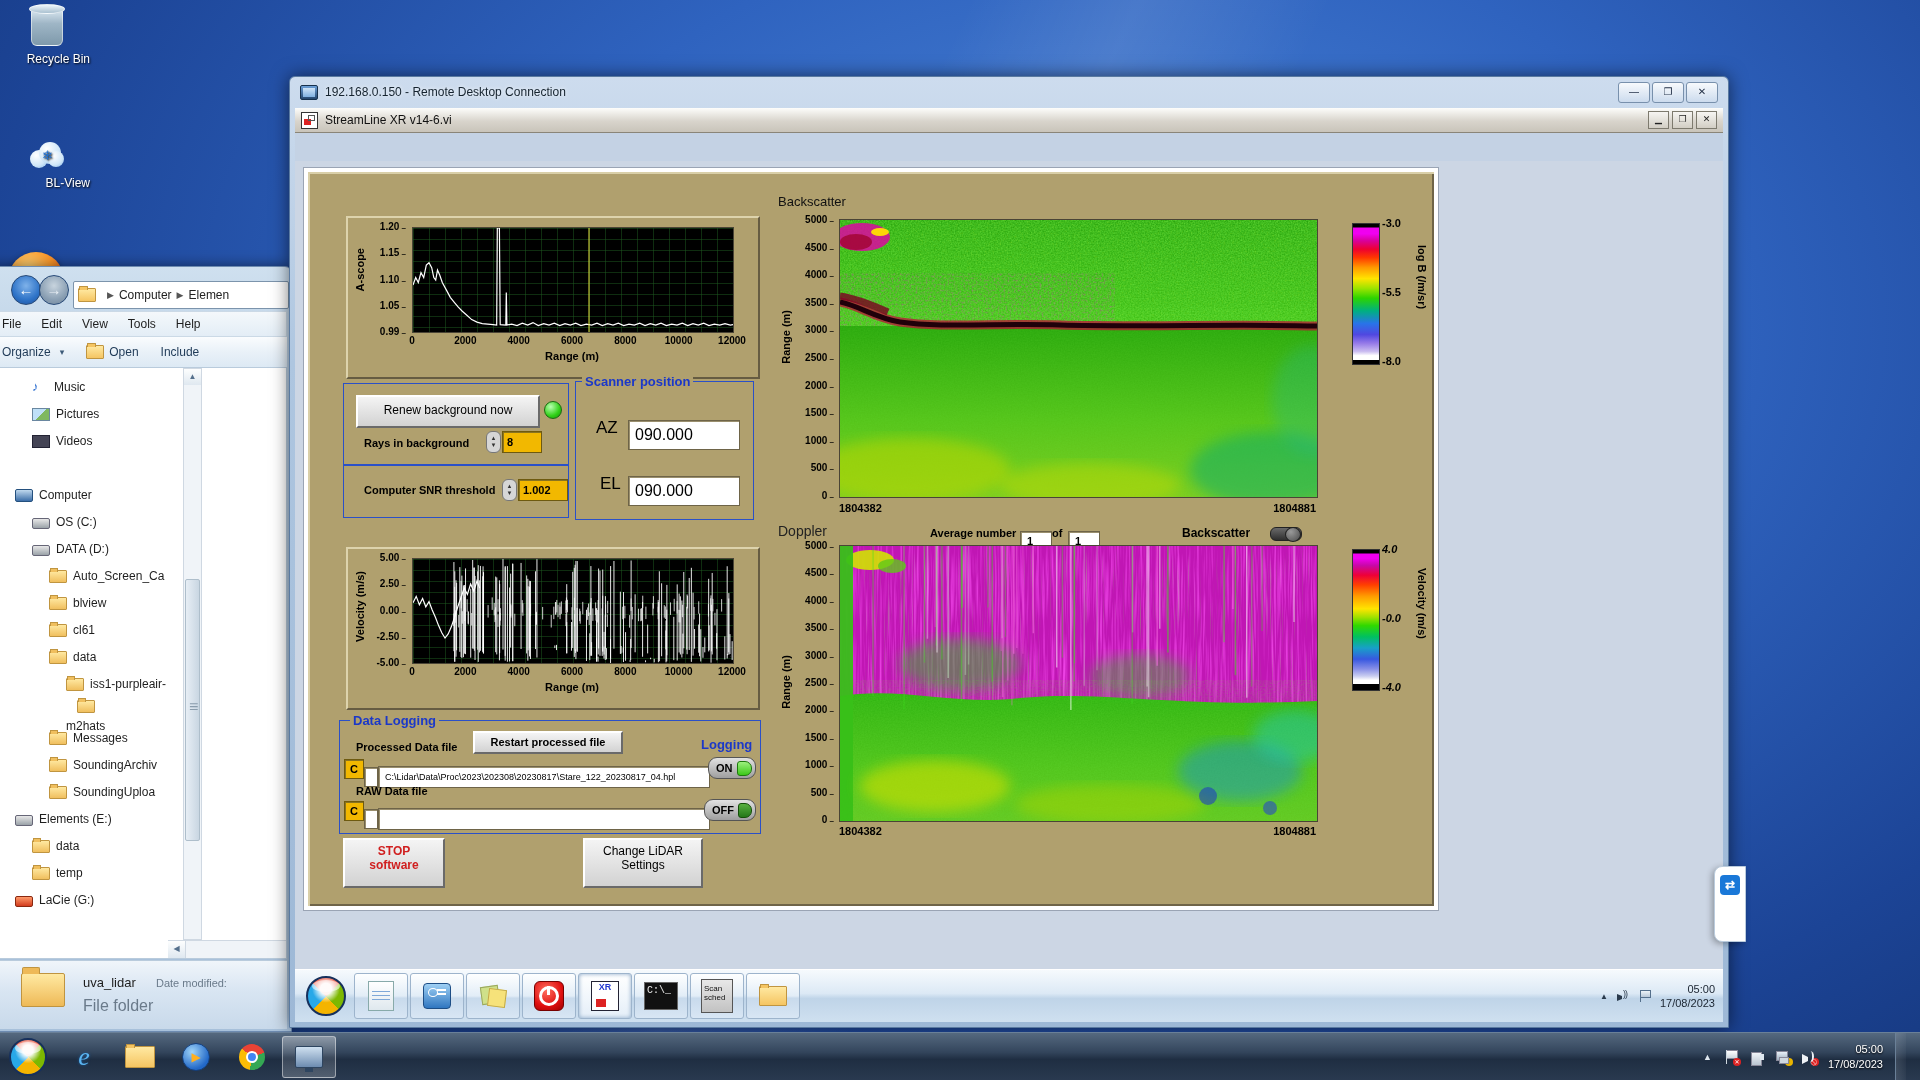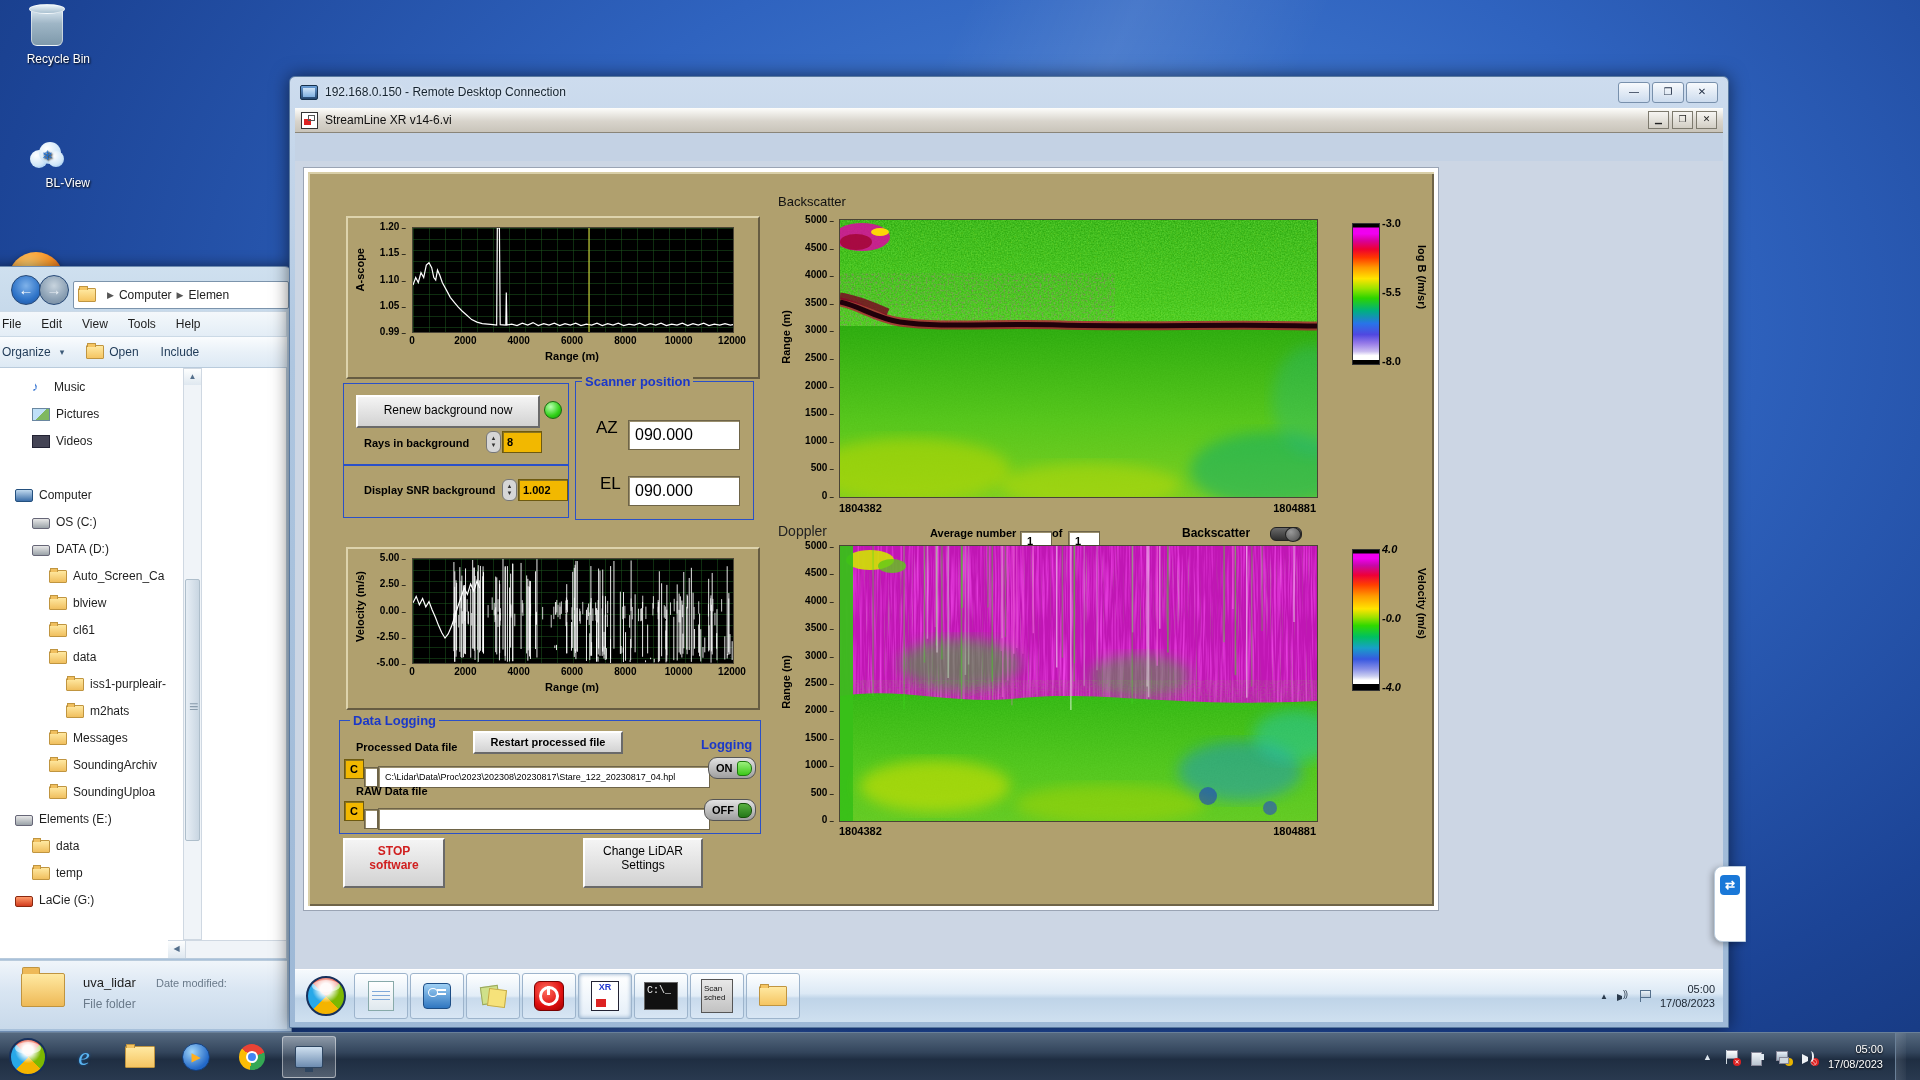"Display SNR background" div.lvlab { text: Display SNR background -> Computer SNR threshold }
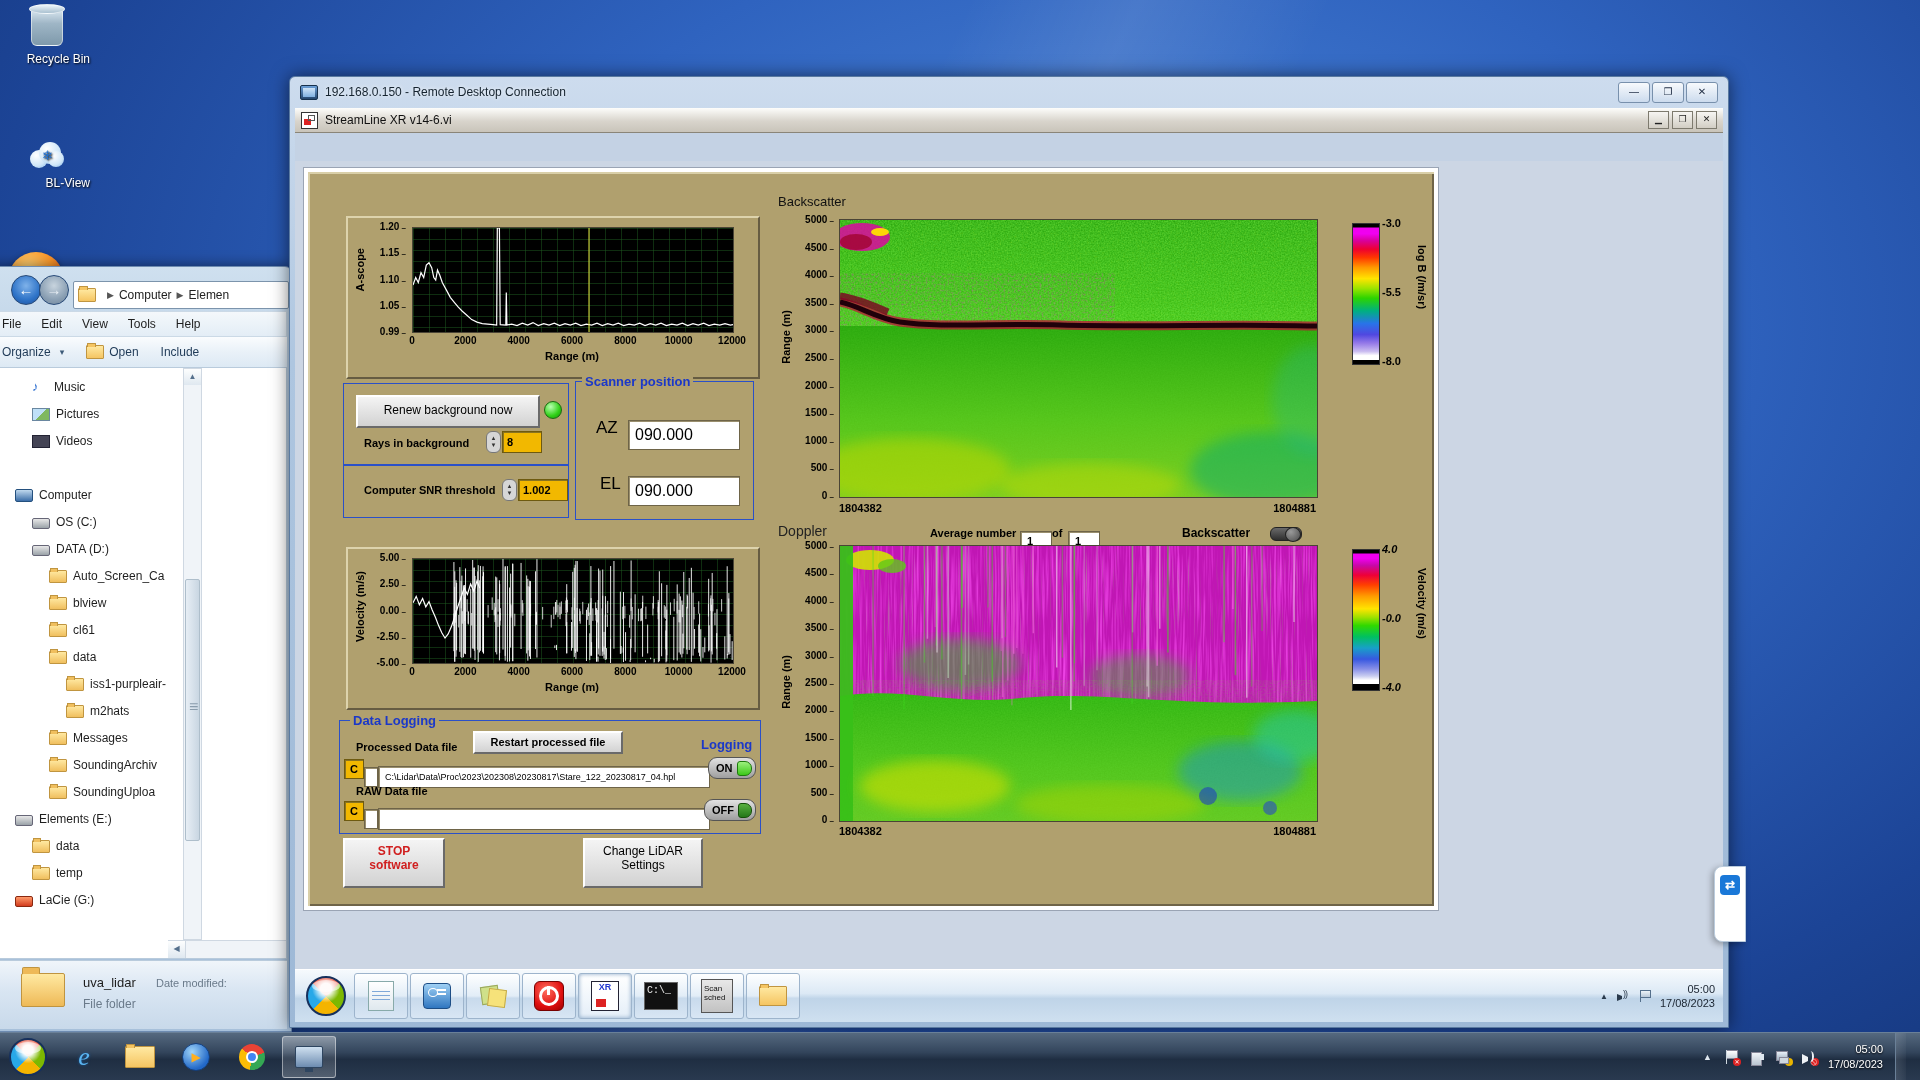"m2hats" div.titem-row { flex-direction: none -> column }
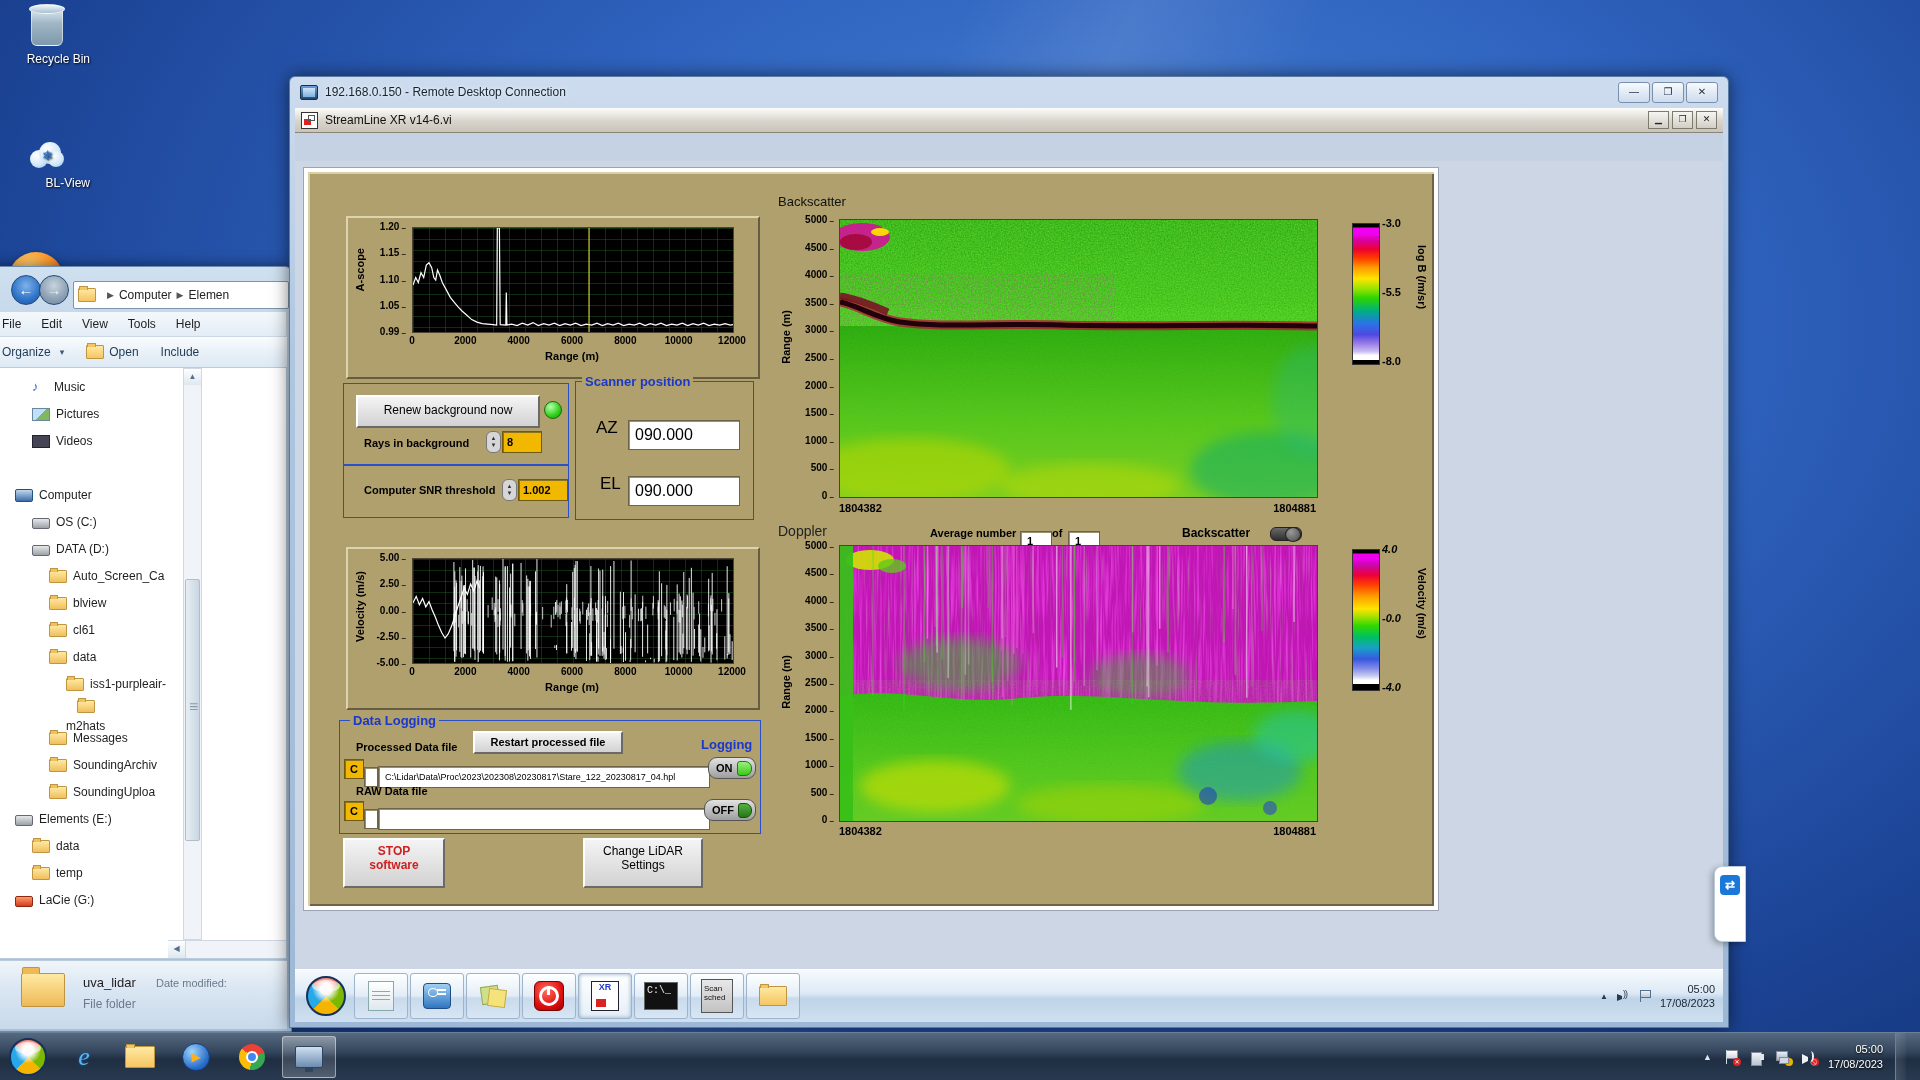"File folder" #exp-details .dtype { font-size: 12px -> 16px }
